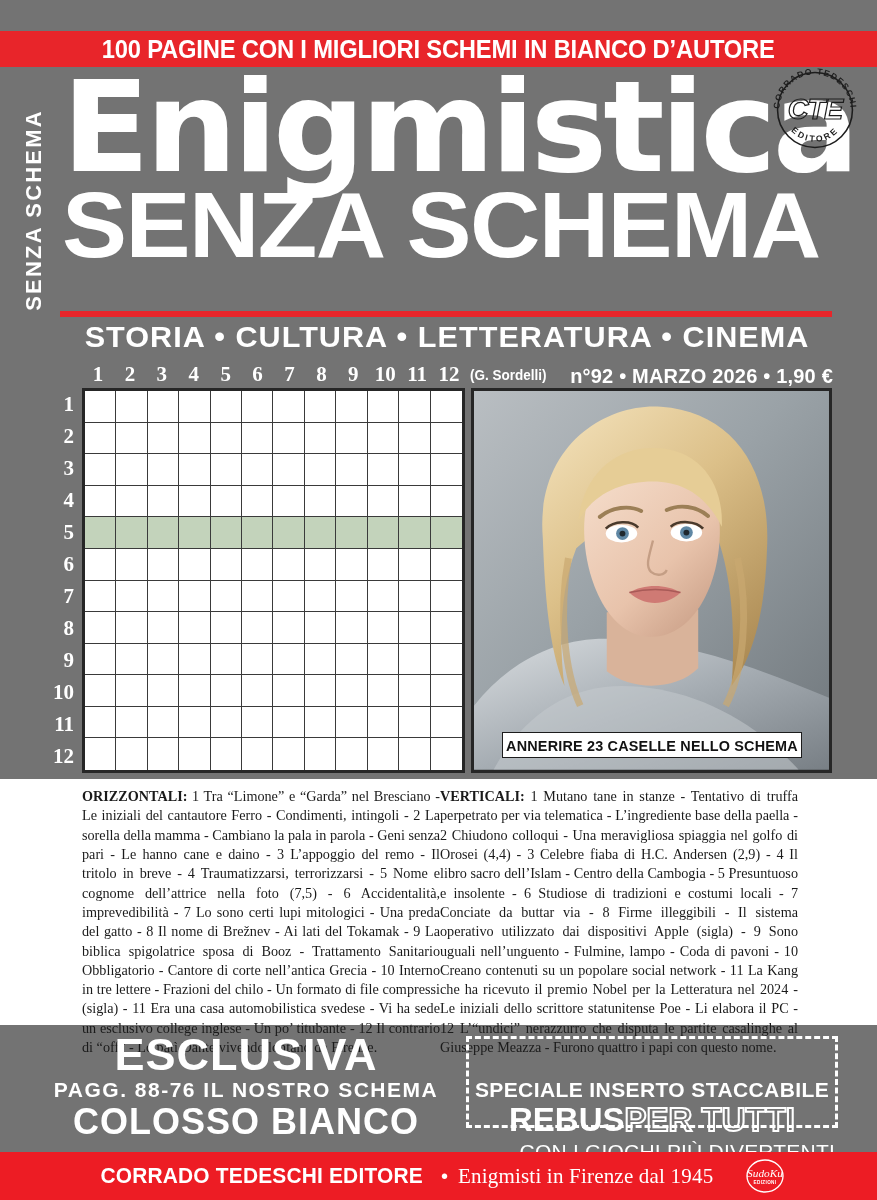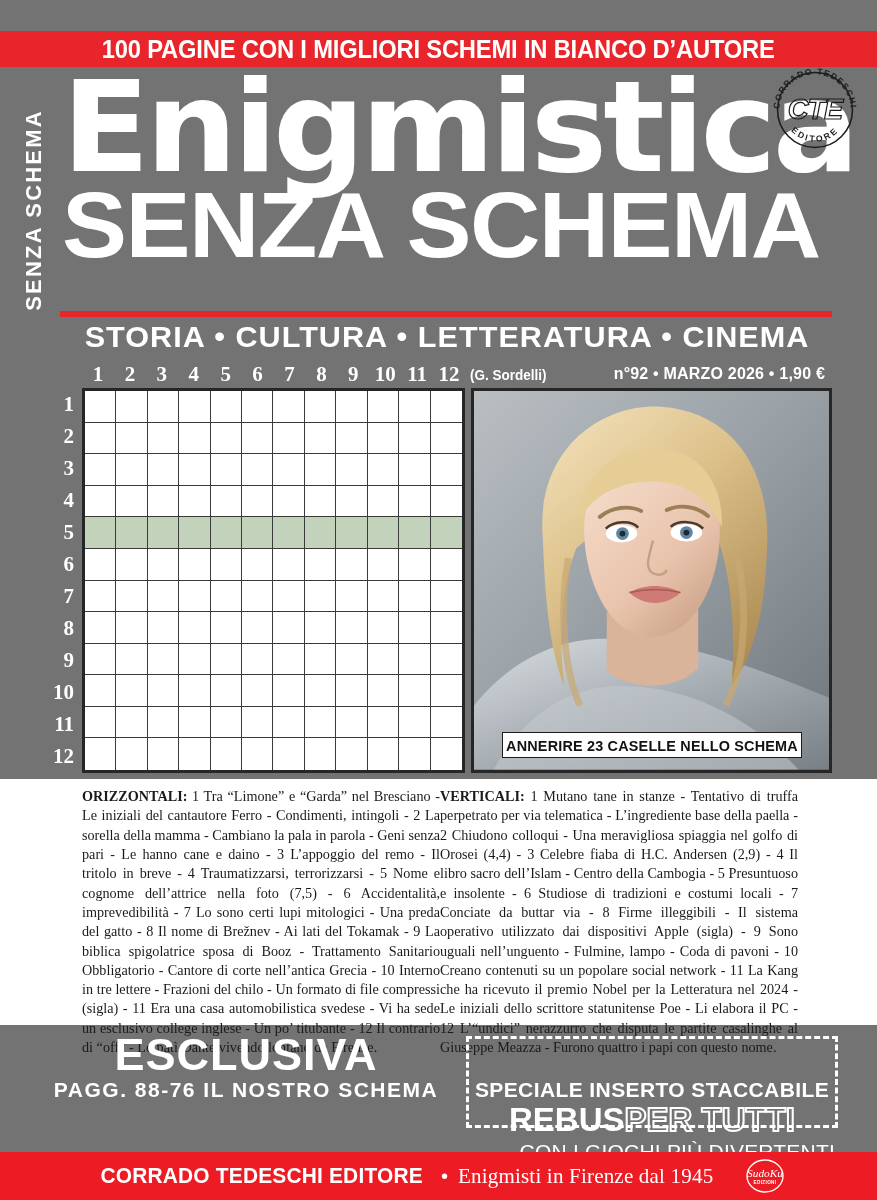"n°92 • MARZO 2026 •" .issue-info { font-size: 16px -> 20px; right: 52px -> 44px }
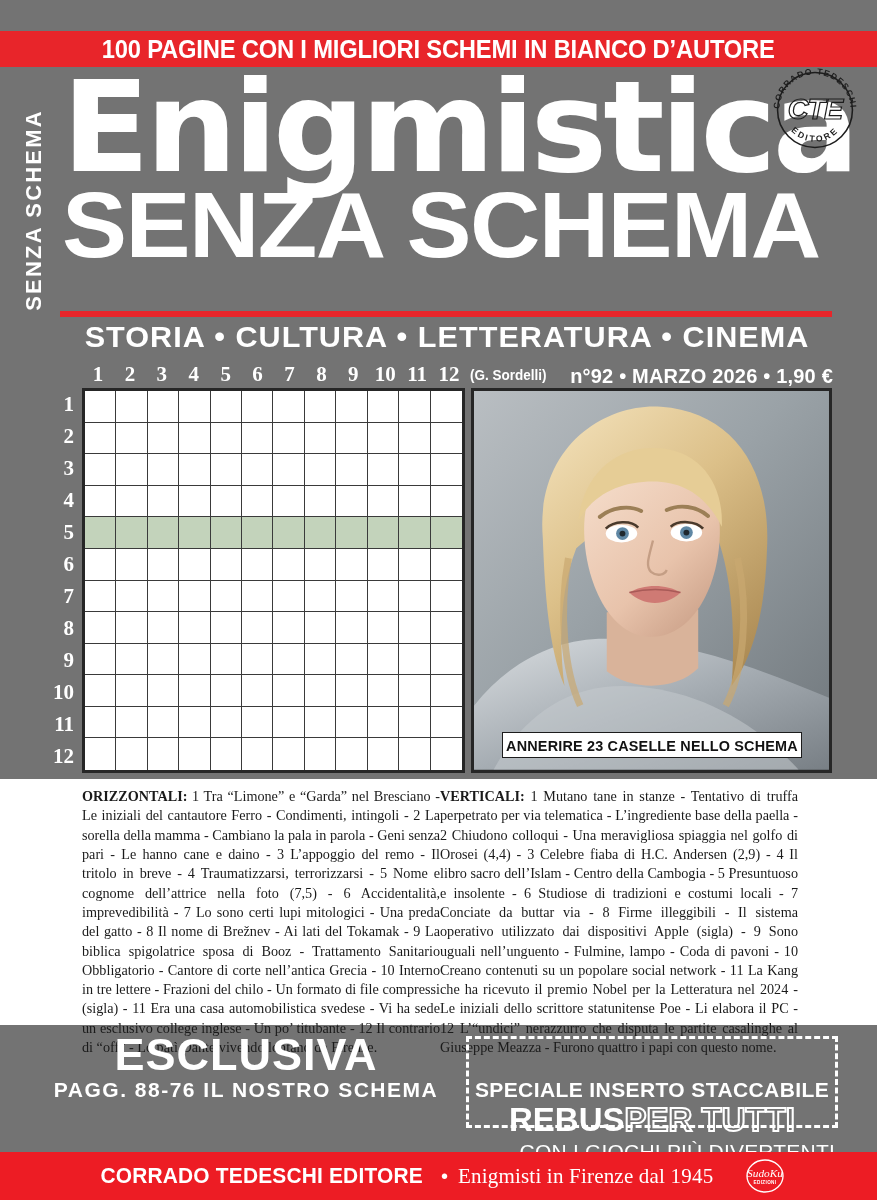"COLOSSO BIANCO" div.promo-l3 { html: none -> <div>COLOSSO BIANCO</div> }
